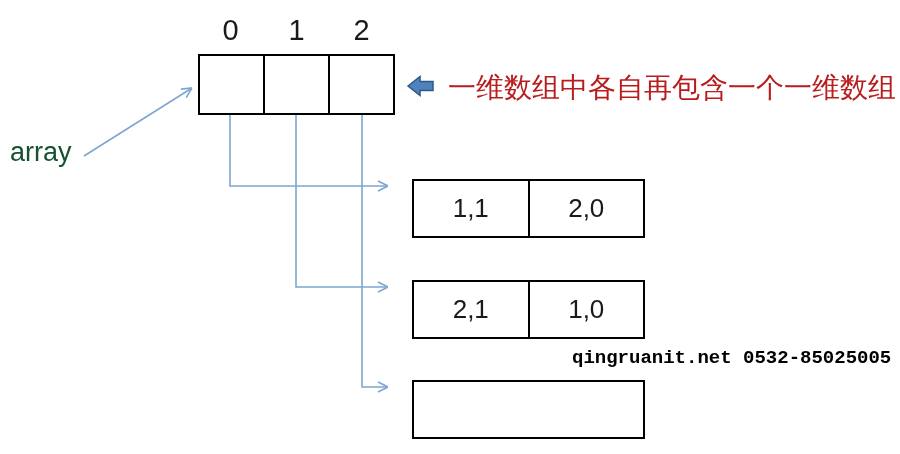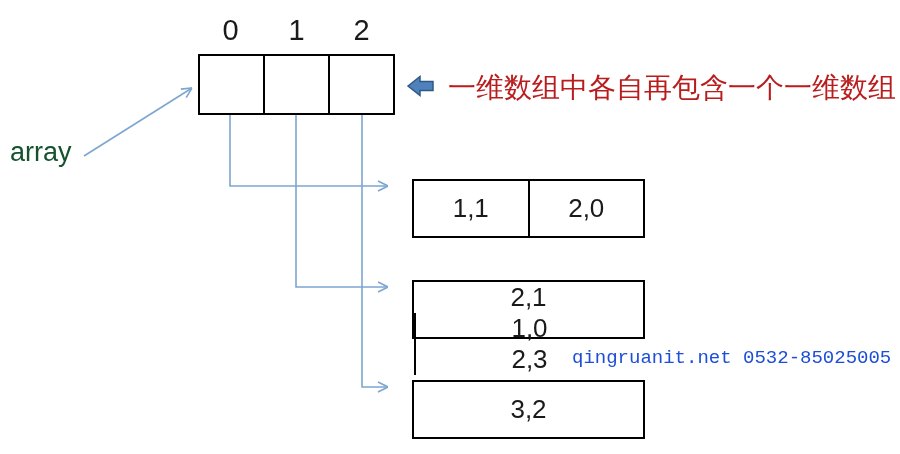"2,1" .sub-array-2 { flex-direction: column -> none }
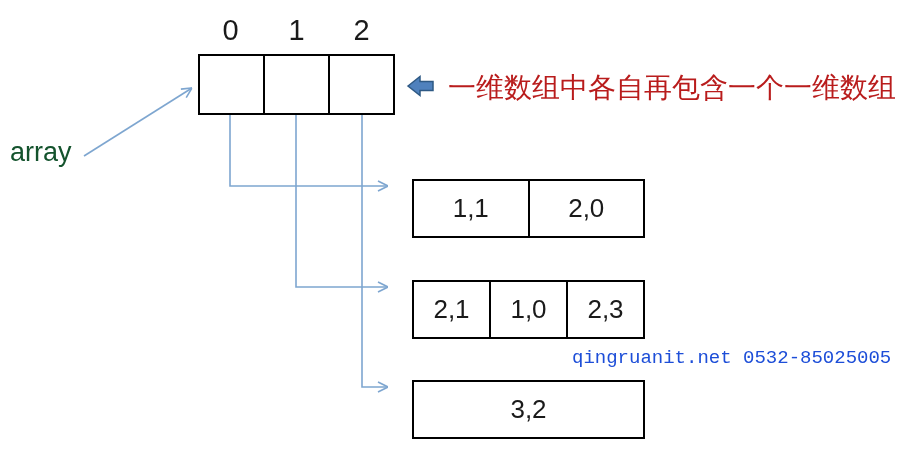"2,3" div.cell { html: <div>2,3</div> -> none }
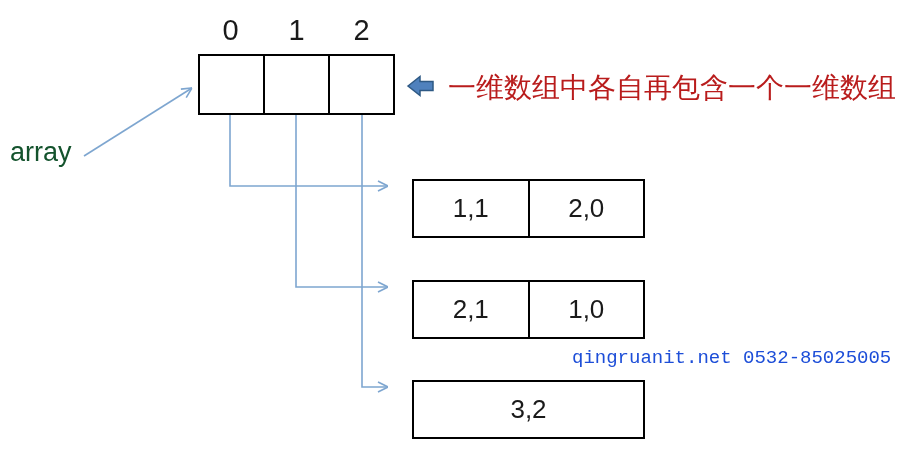"qingruanit.net 0532-85025005" .watermark { color: #1d4ed8 -> #000000; font-weight: none -> bold }
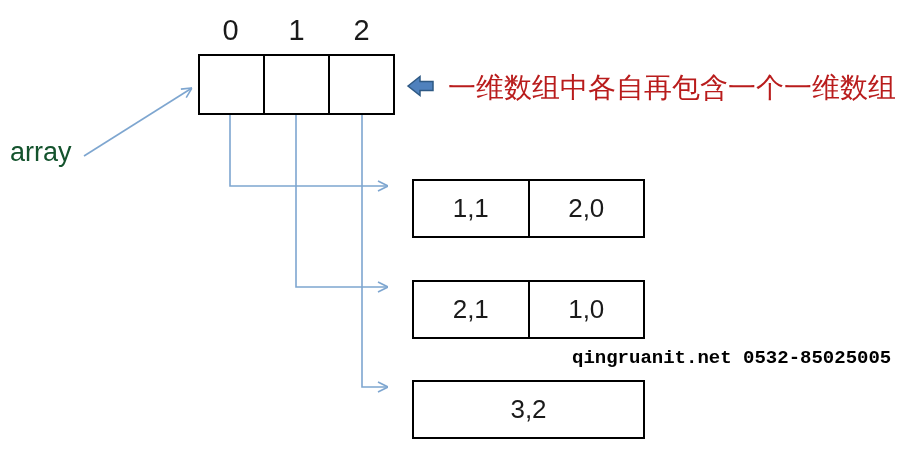"3,2" div.cell { html: <div>3,2</div> -> none }
